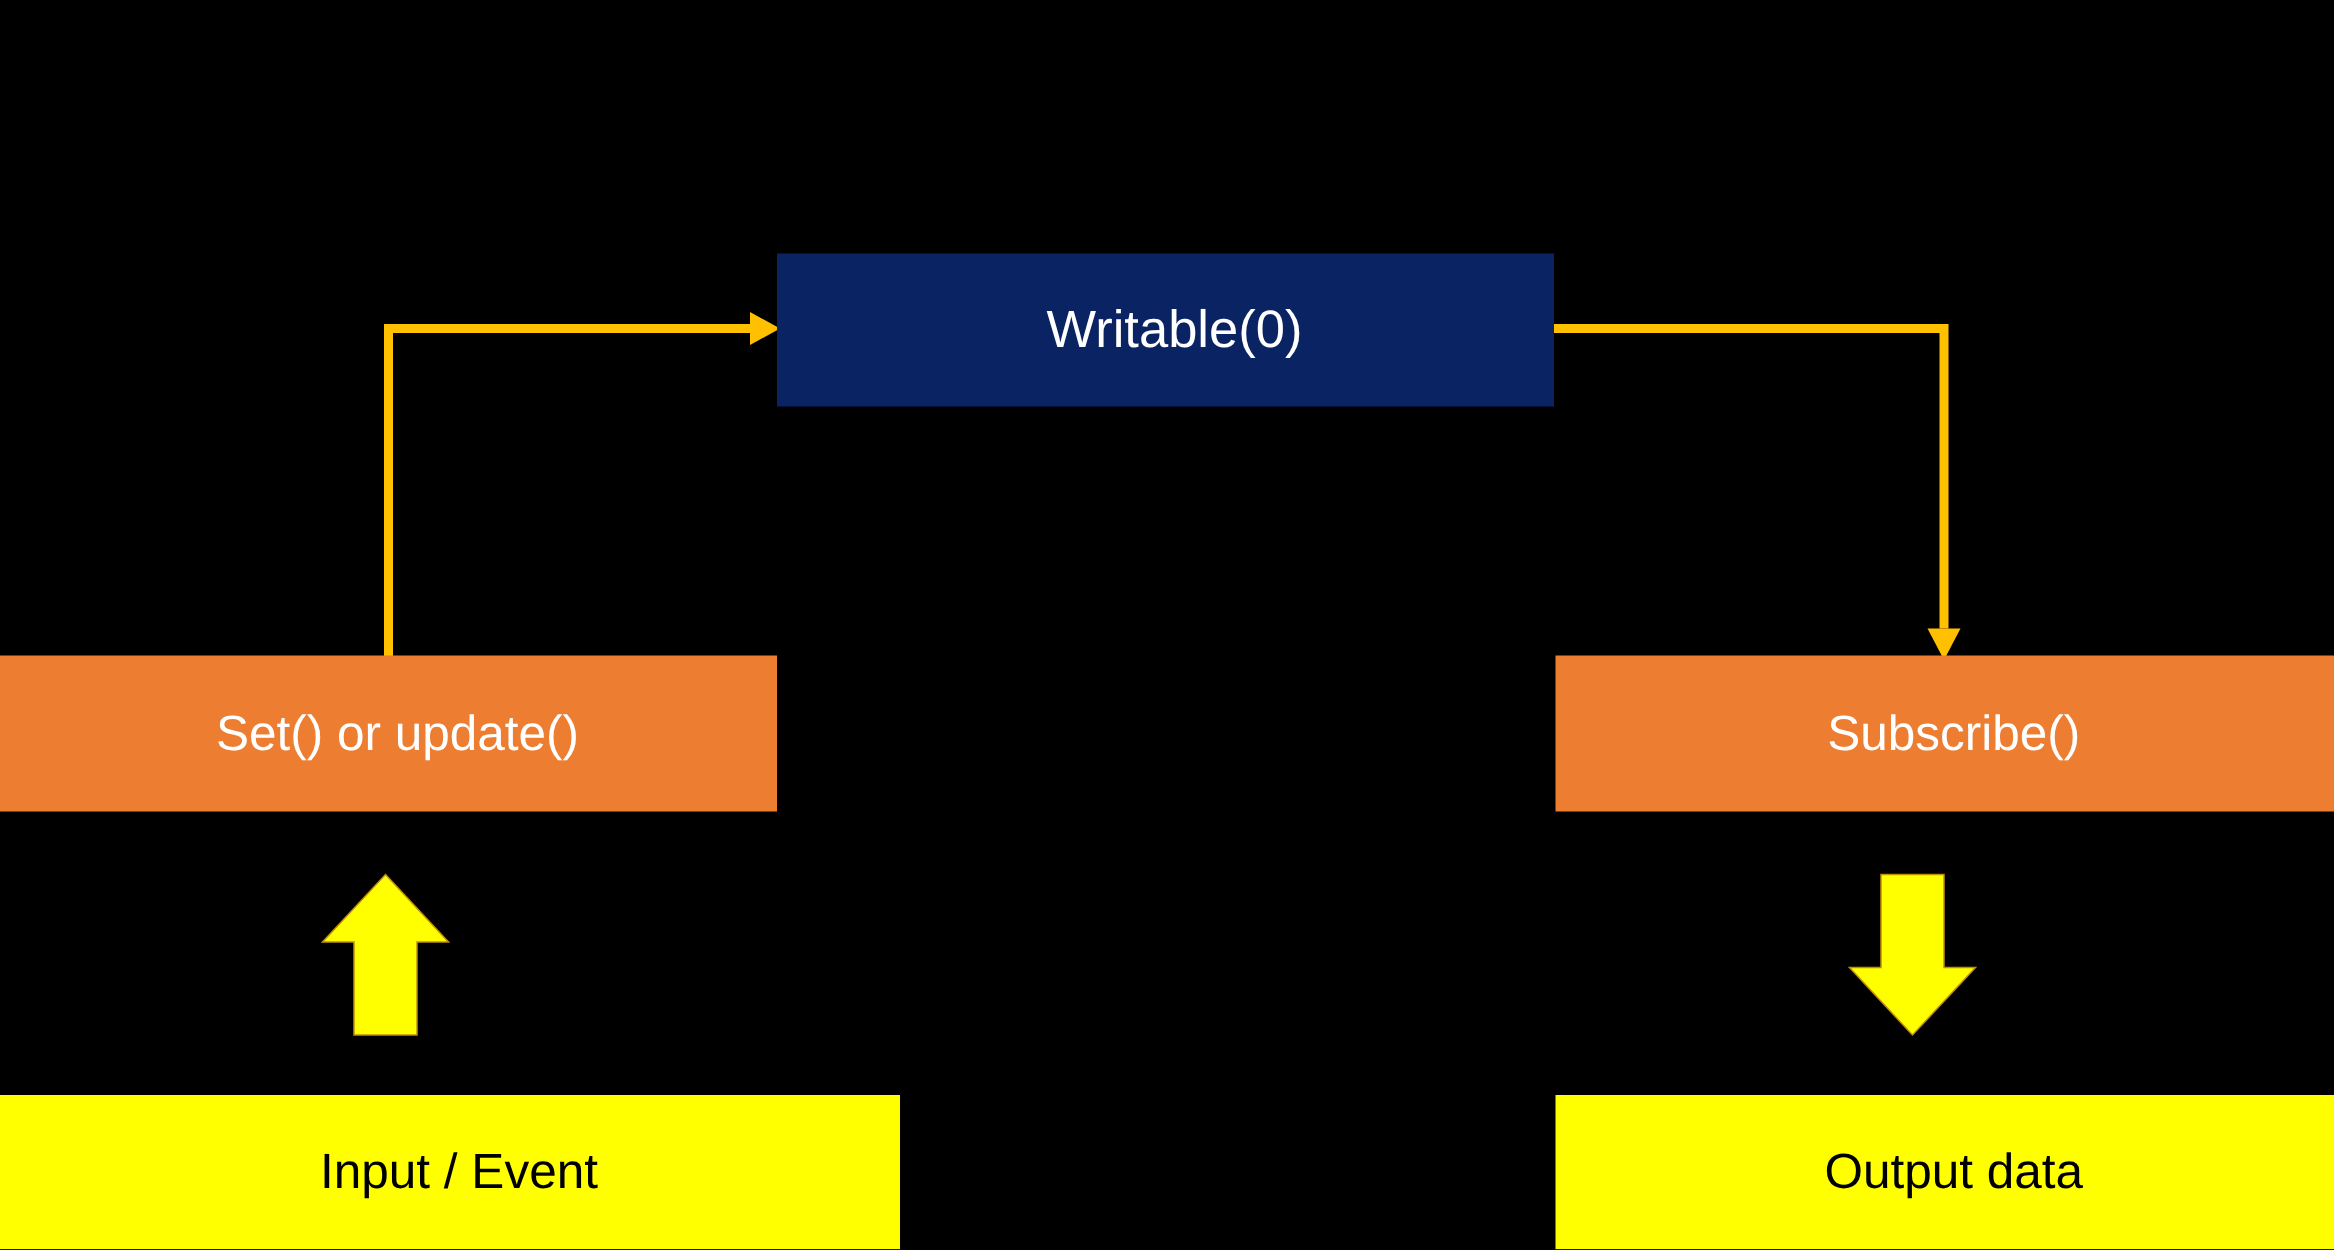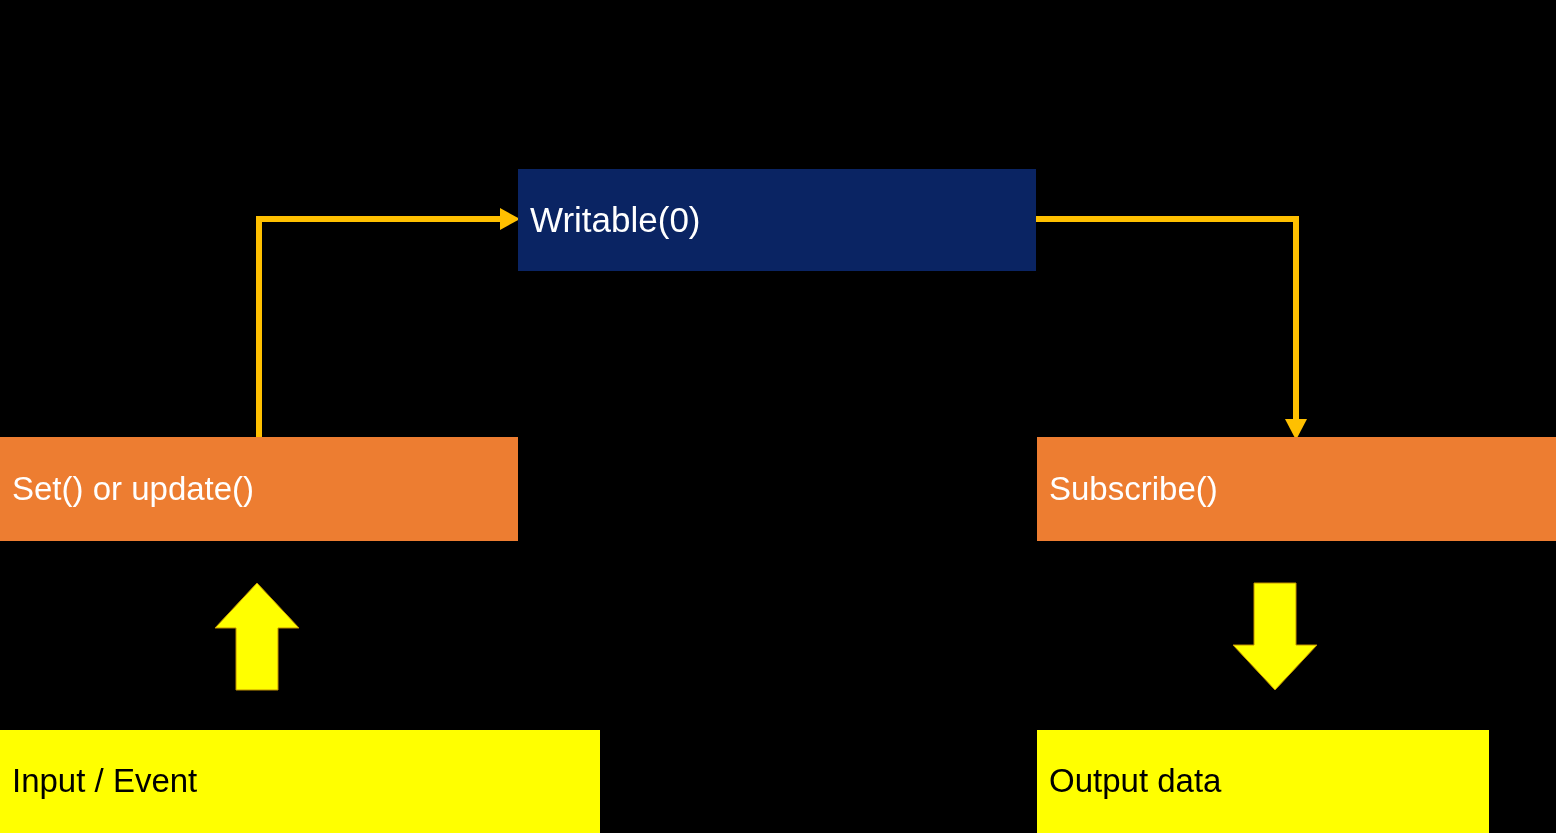"Writable(0)" .node { justify-content: flex-start -> center }
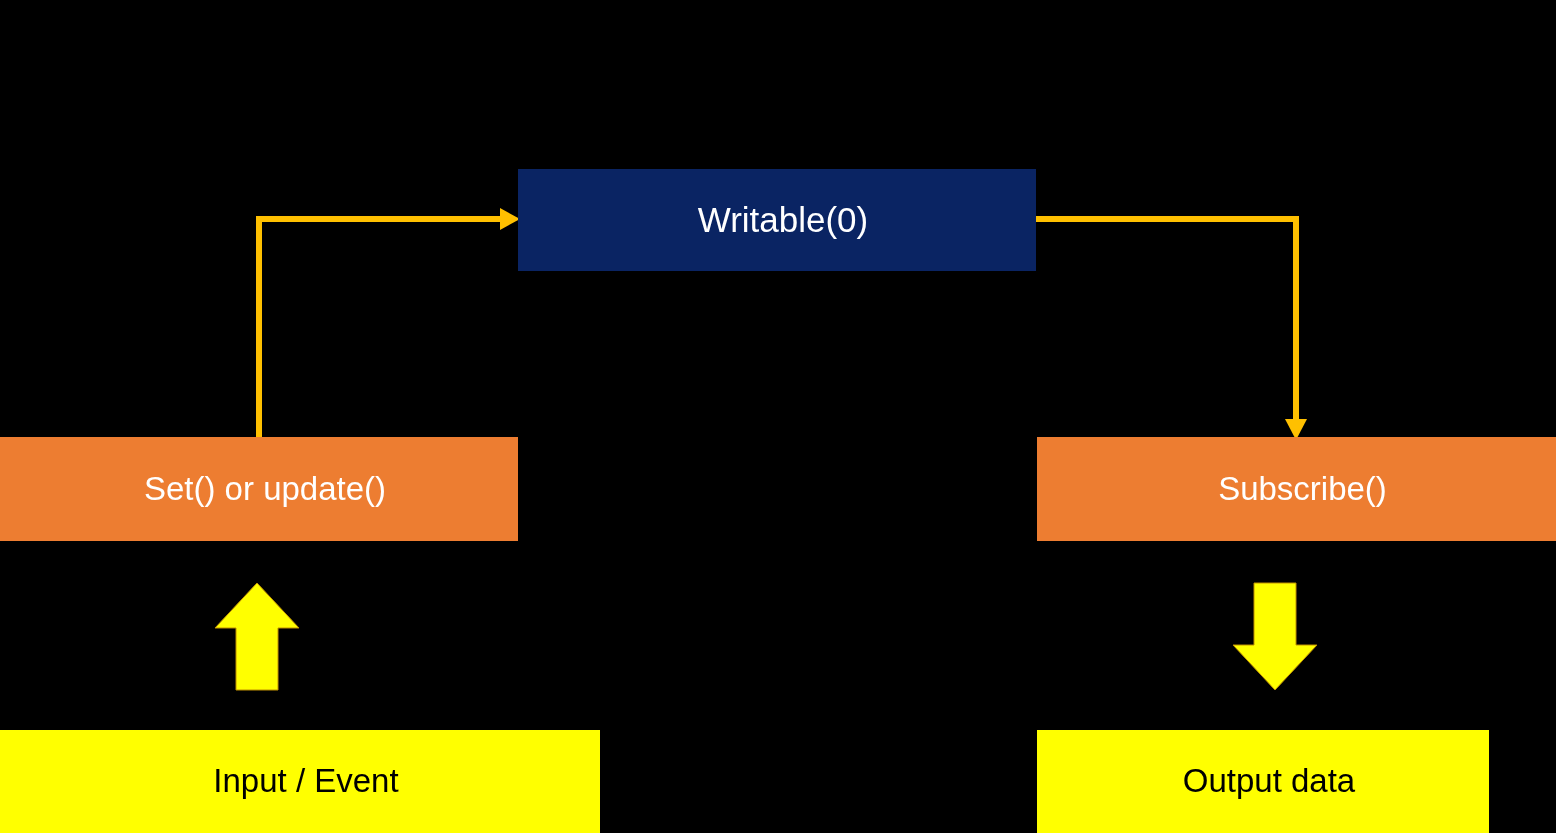"Output data" .node-output { width: 452px -> 519px }
